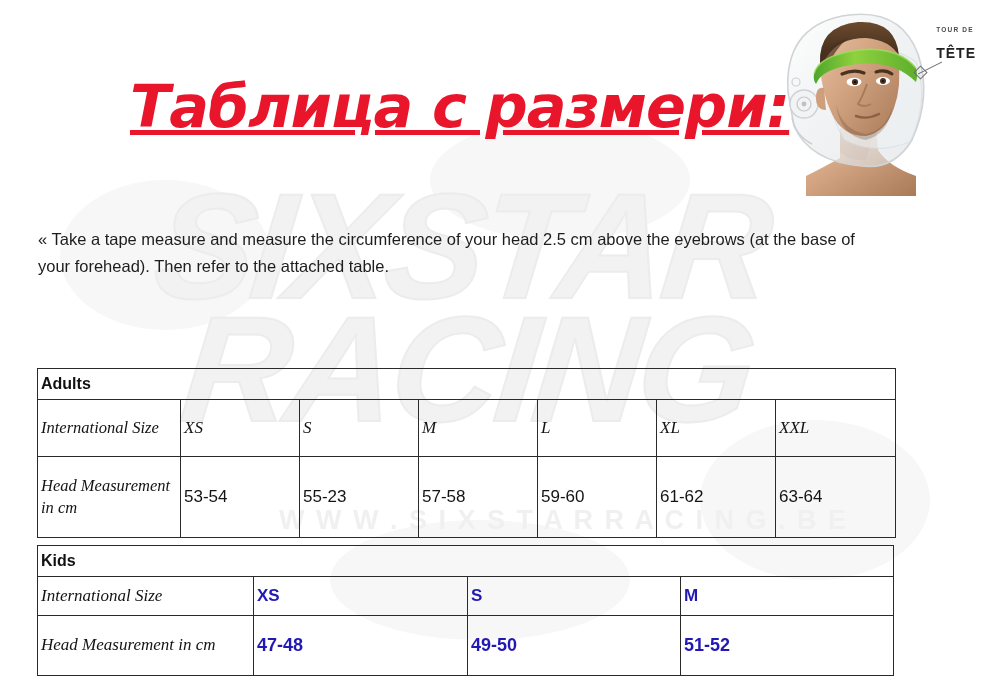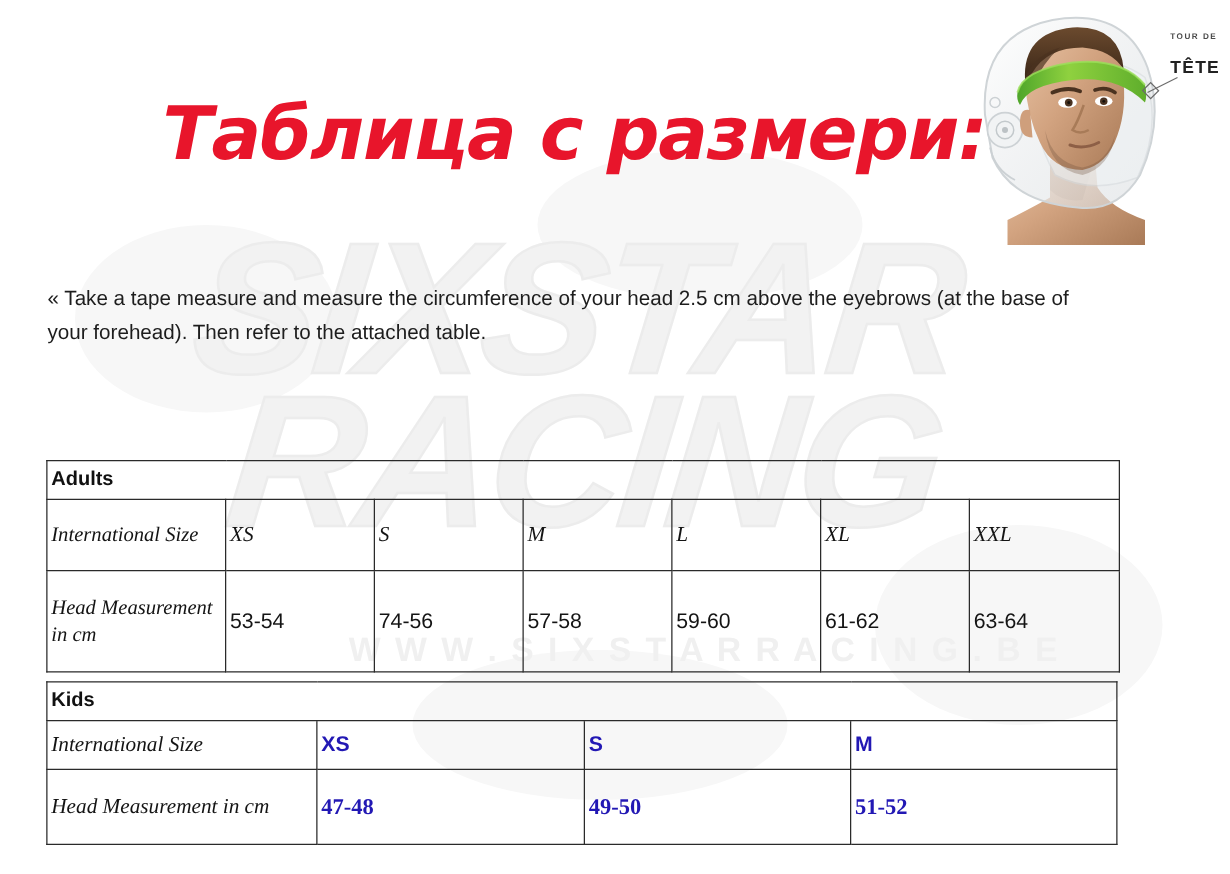"Таблица с размери:" .title { text-decoration: none -> underline }
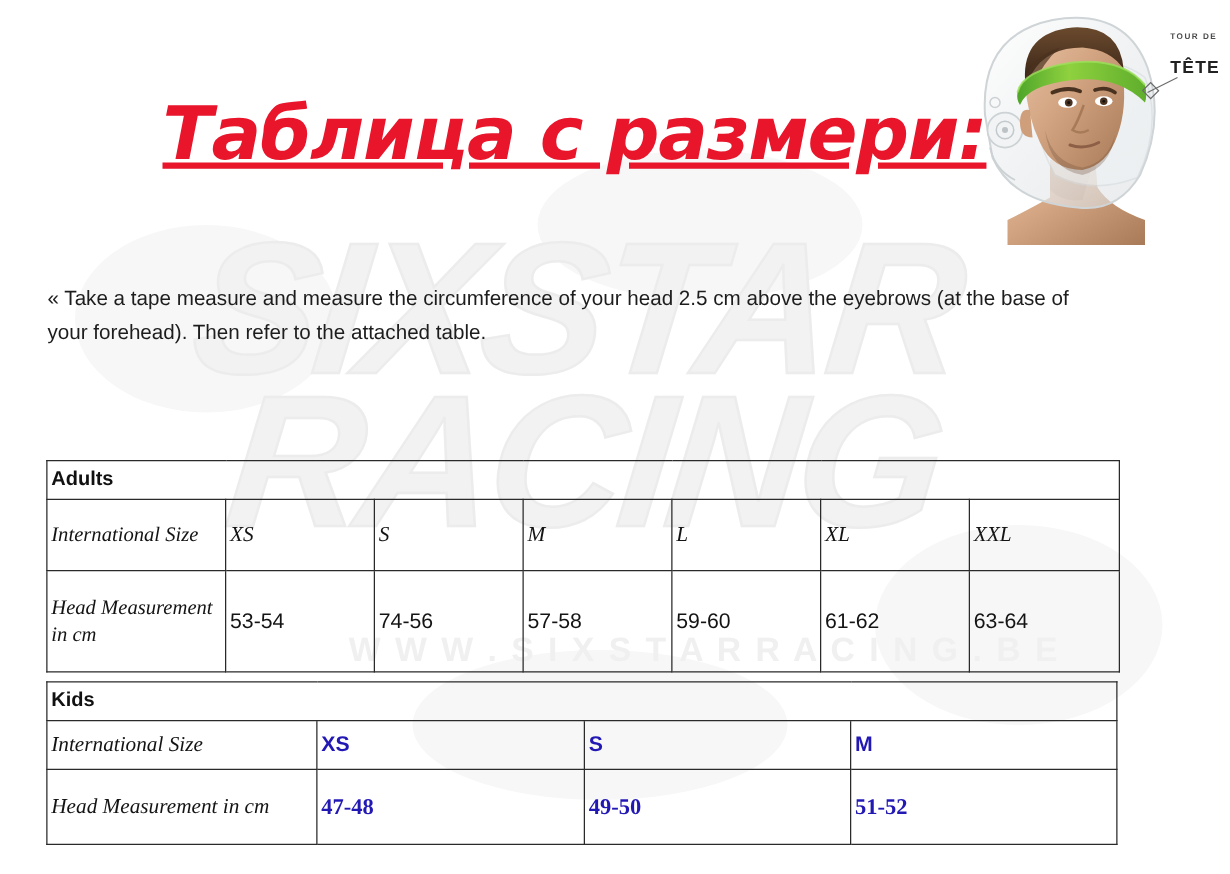"74-56" td.valcell { text: 74-56 -> 55-23 }
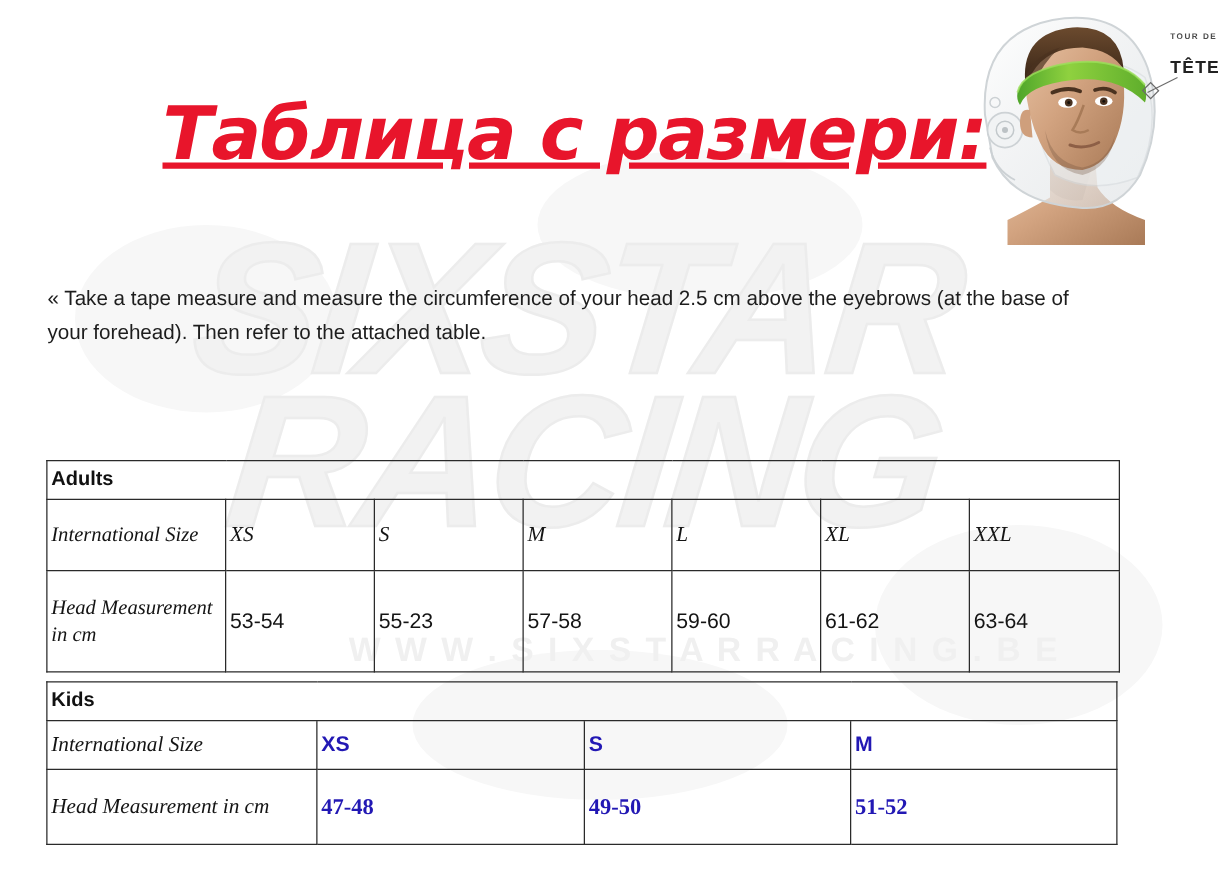"47-48" #kids-table .valcell { font-family: Liberation Serif, serif -> Liberation Sans, sans-serif }
